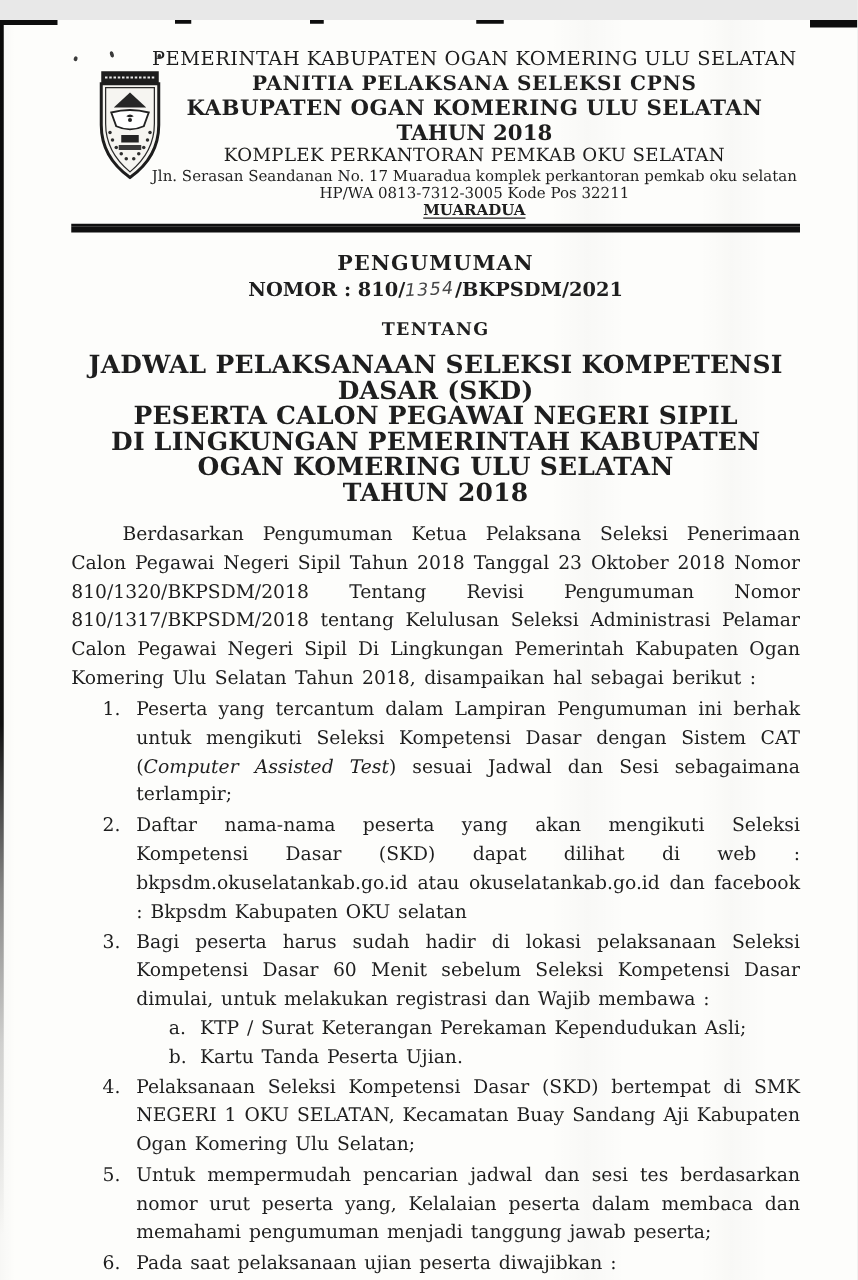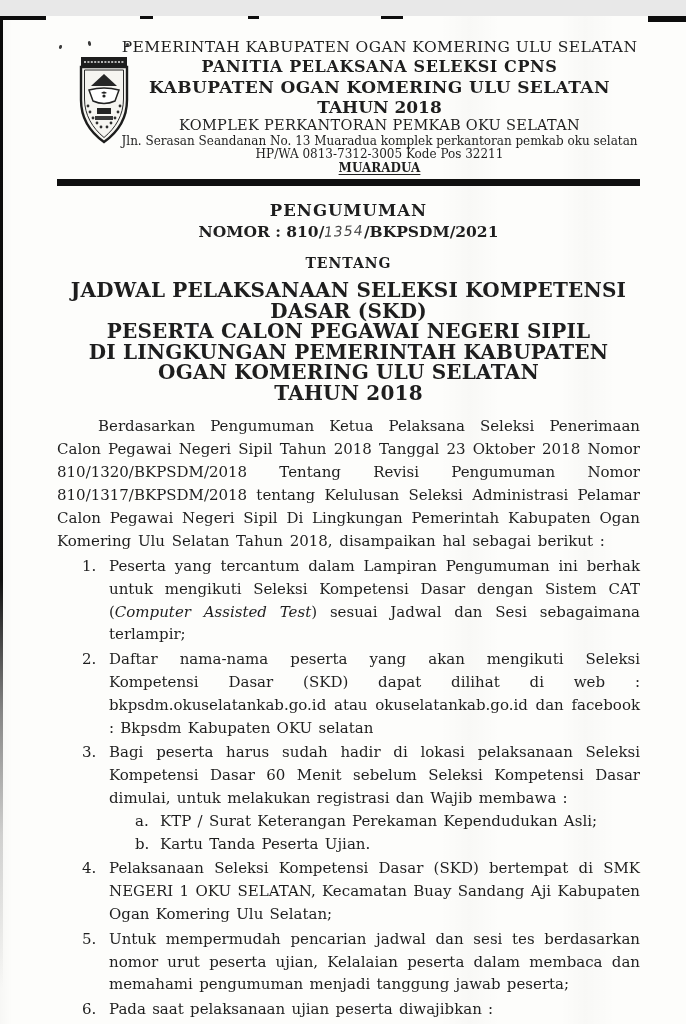"Jln. Serasan Seandanan No. 13" div.lh-address { text: 13 -> 17 }
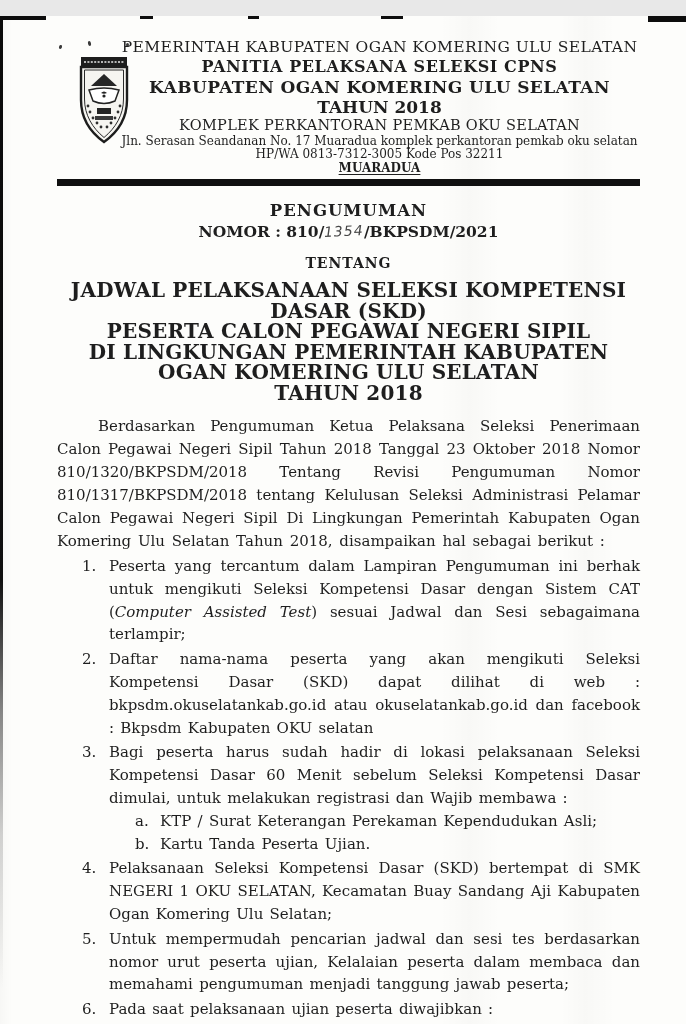"Untuk mempermudah pencarian jadwal dan" div.item-txt { text: ujian -> yang }
